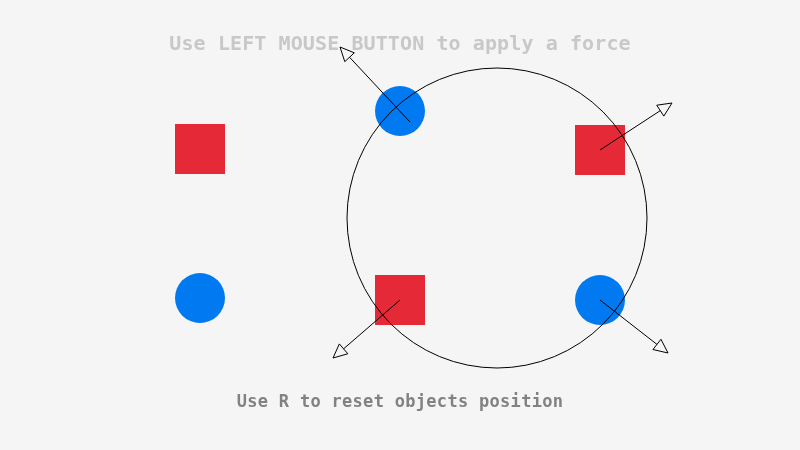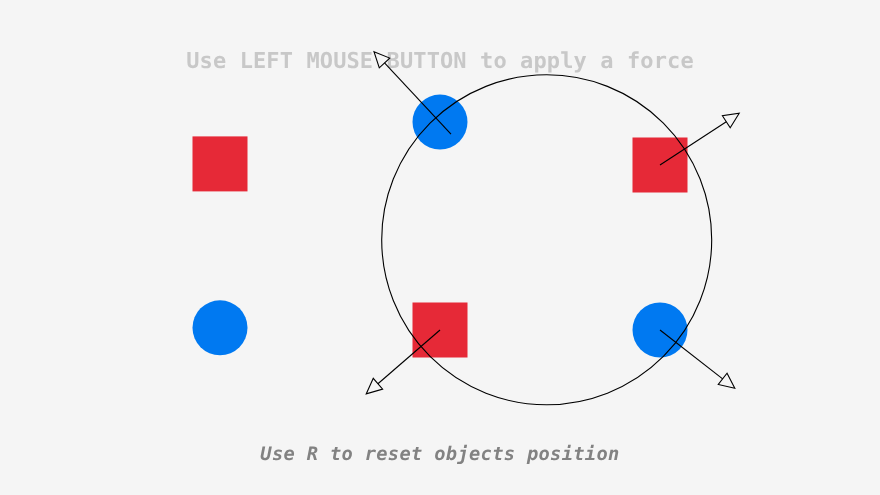"Use LEFT MOUSE BUTTON to" .hint { margin-top: 12px -> none }
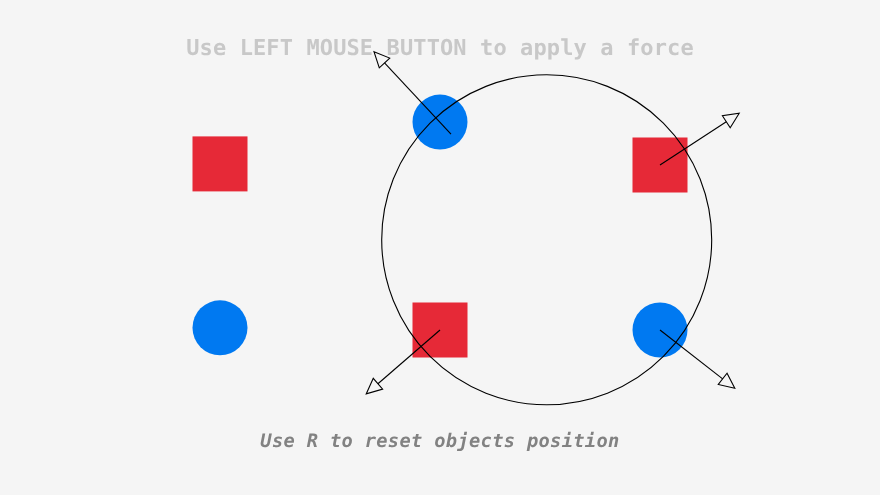"Use R to reset objects" div.hint { font-style: italic -> none }
